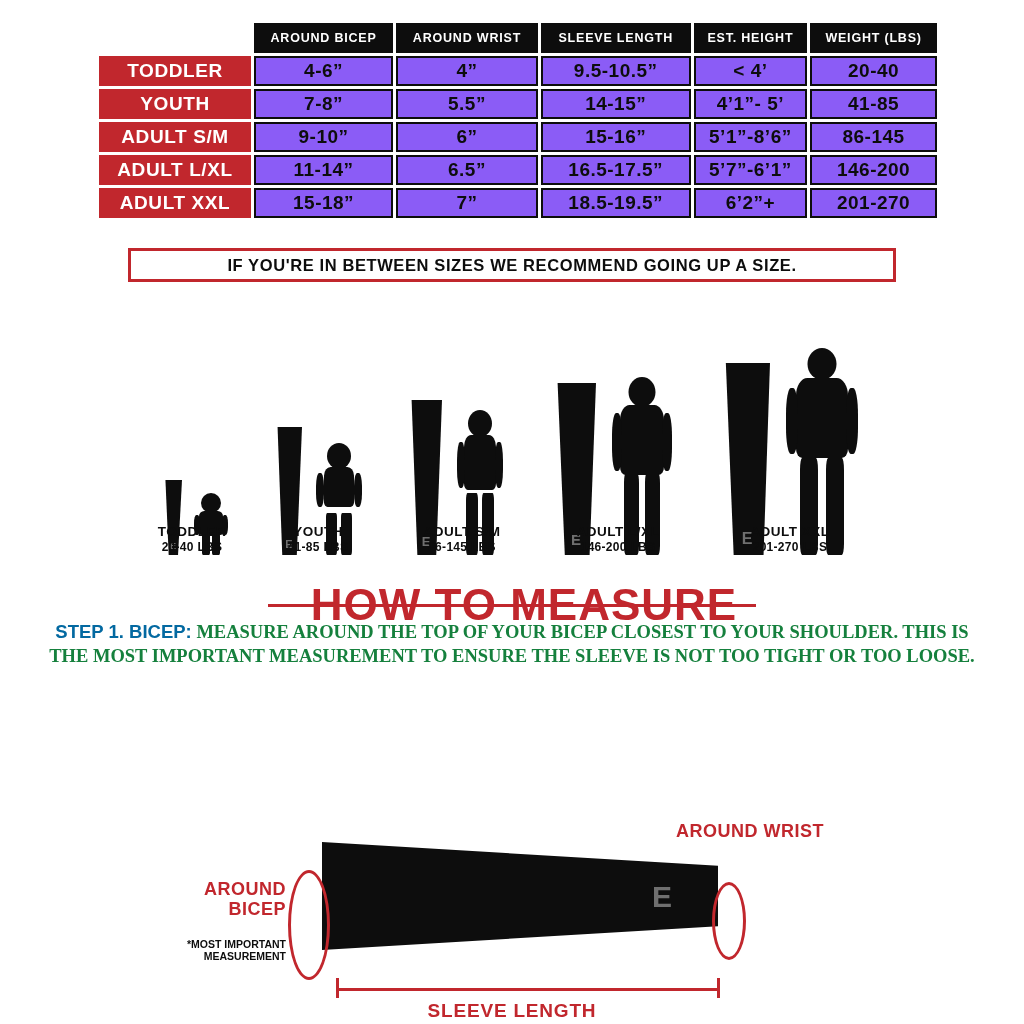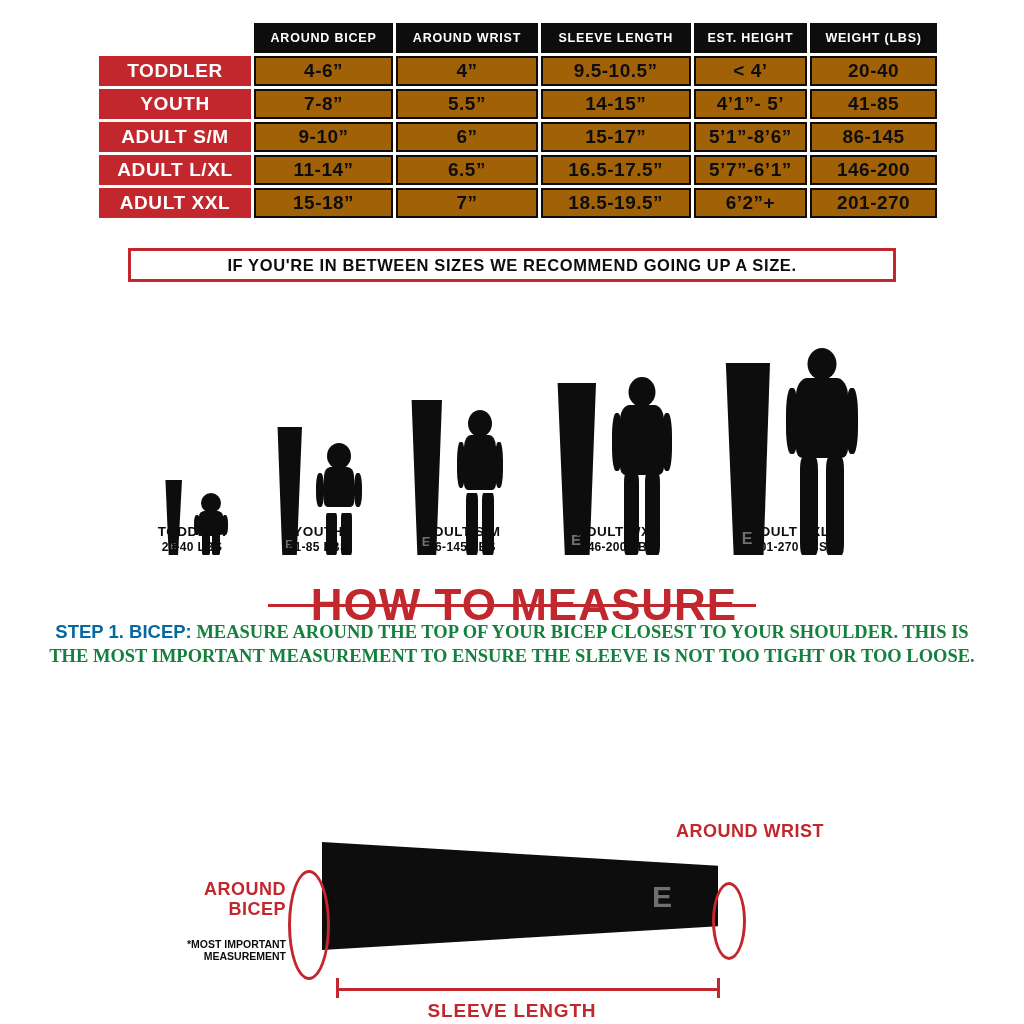"4-6”" .size-table td.cell { background: #a16207 -> #8b5cf6 }
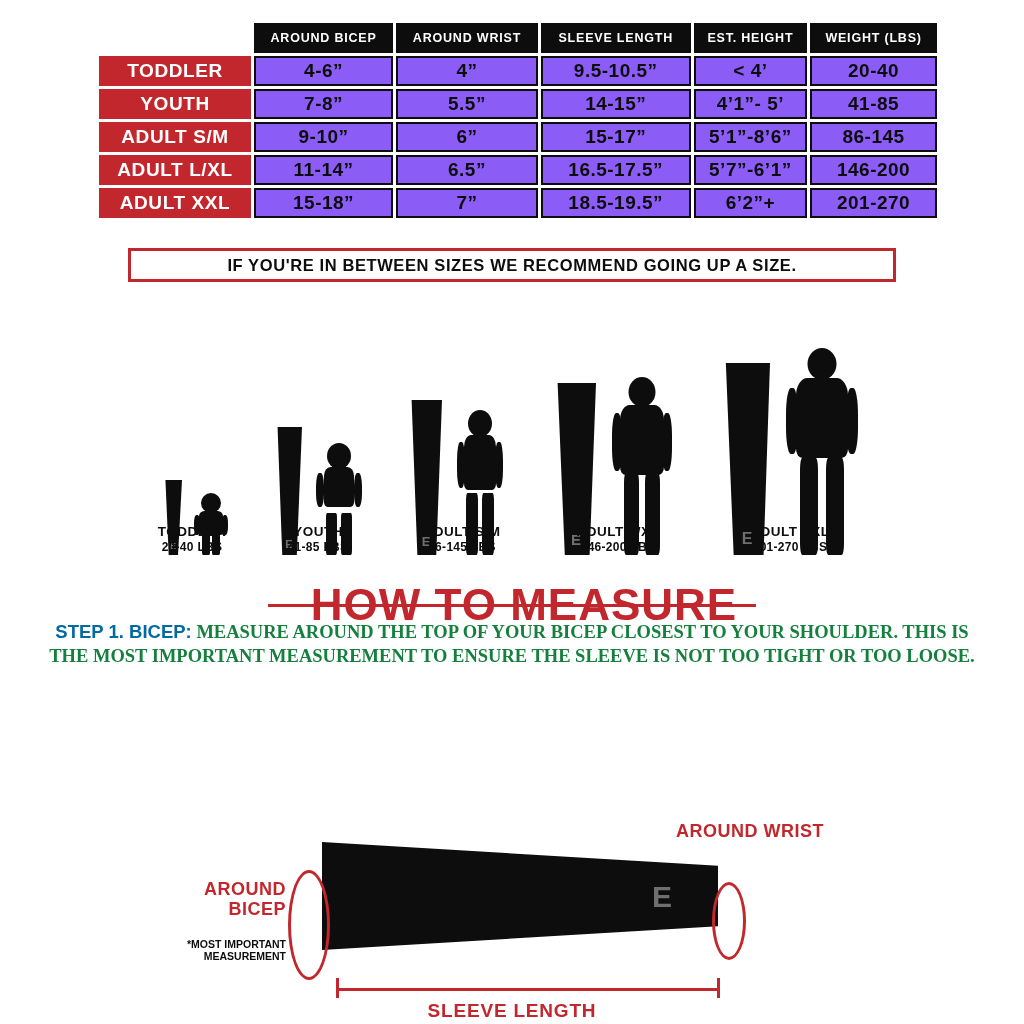"15-17”" td.cell { text: 15-17 -> 15-16 }
